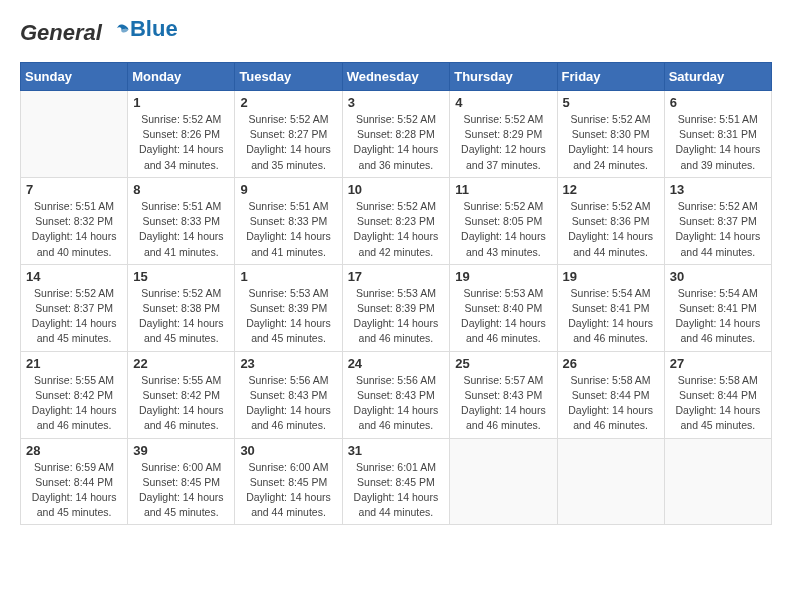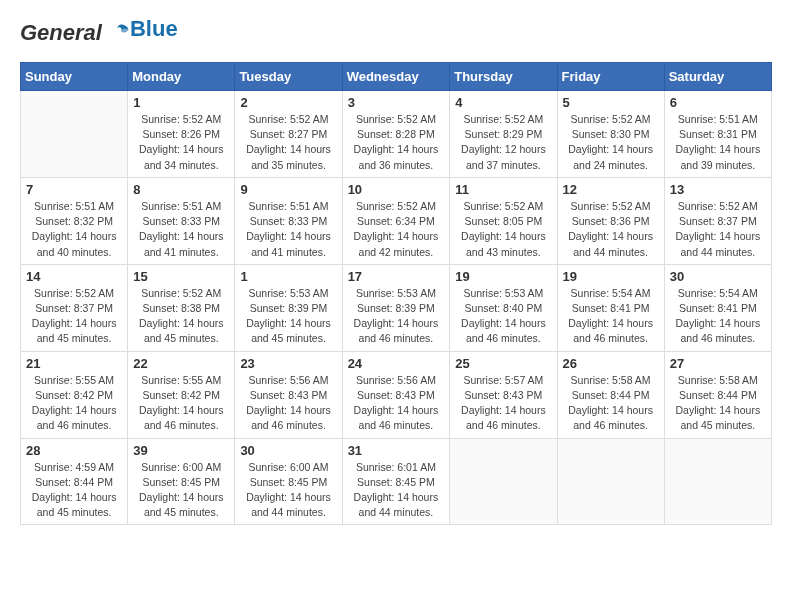"Sunset: 6:34 PM" span { text: 6:34 -> 8:23 }
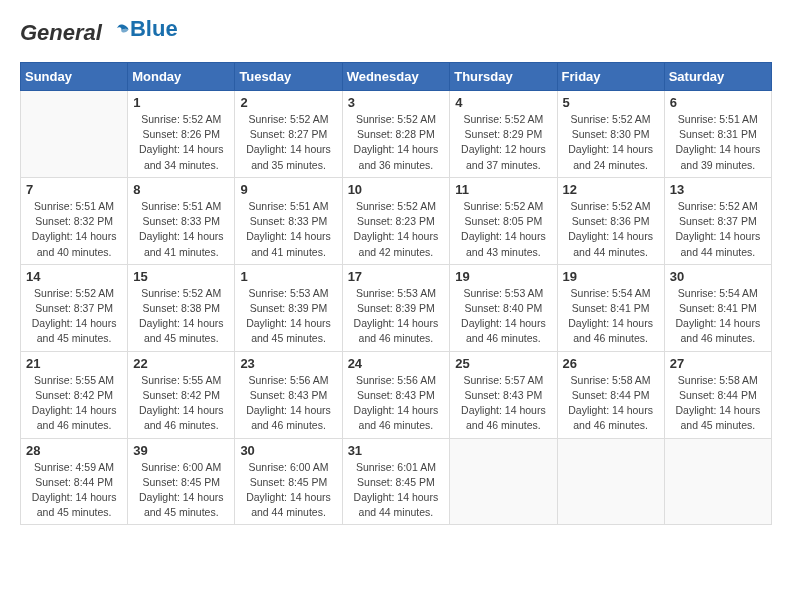"Sunrise: 4:59 AM" span { text: 4:59 -> 6:59 }
